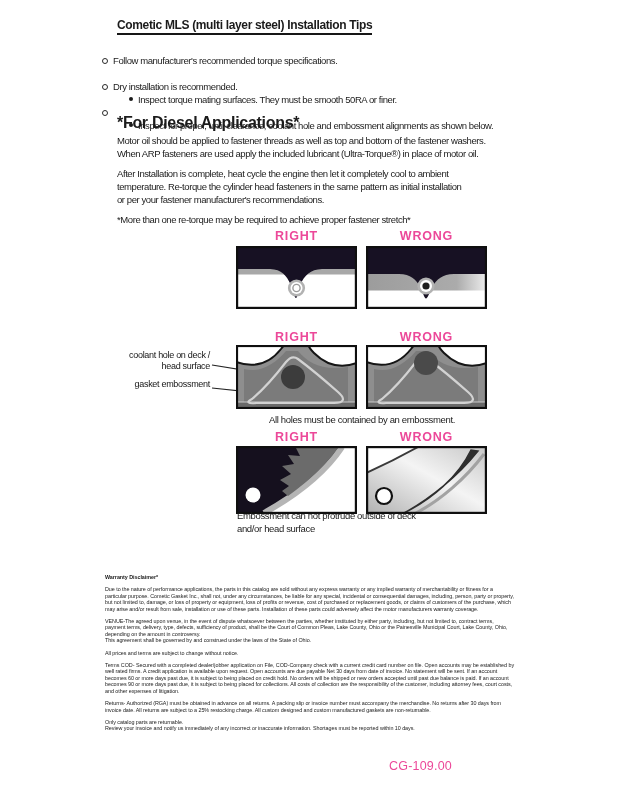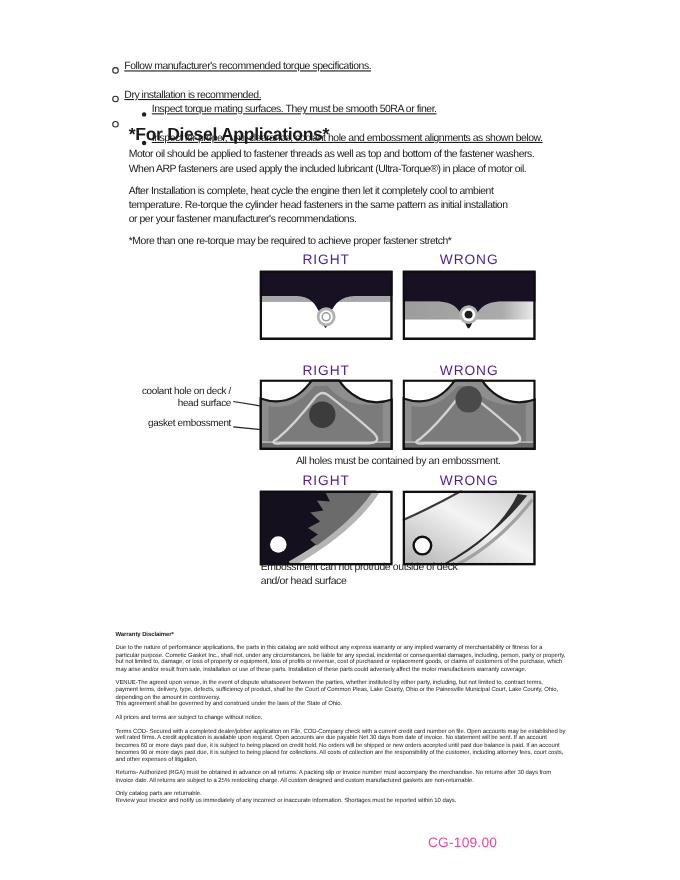"Cometic MLS (multi layer steel)" div.abs { html: none -> <div>Cometic MLS (multi layer steel) Installation Tips</div> }
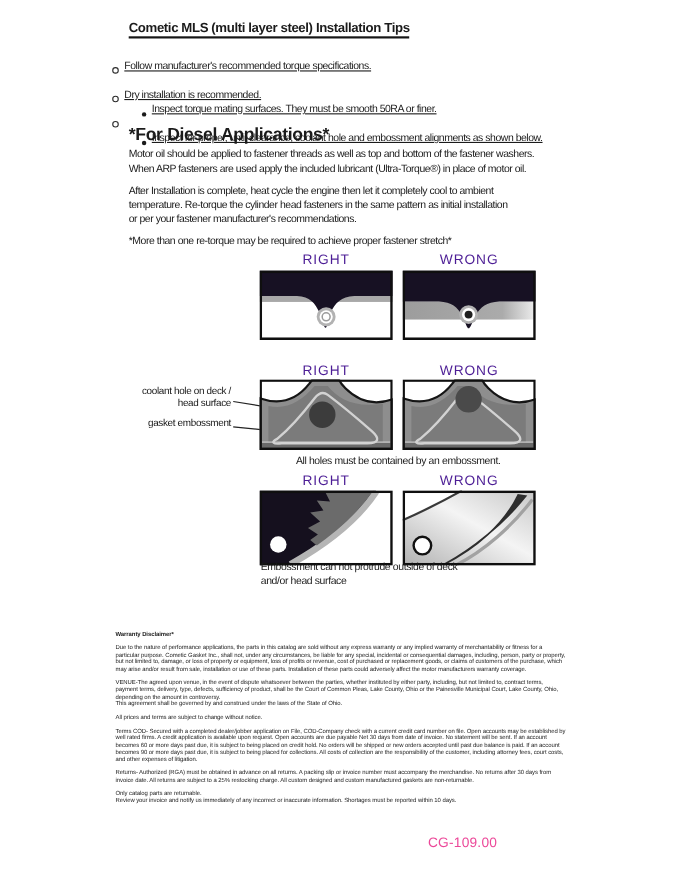"Follow manufacturer's recommended torque" .bullet-row { align-items: flex-end -> flex-start; text-decoration: underline -> none }
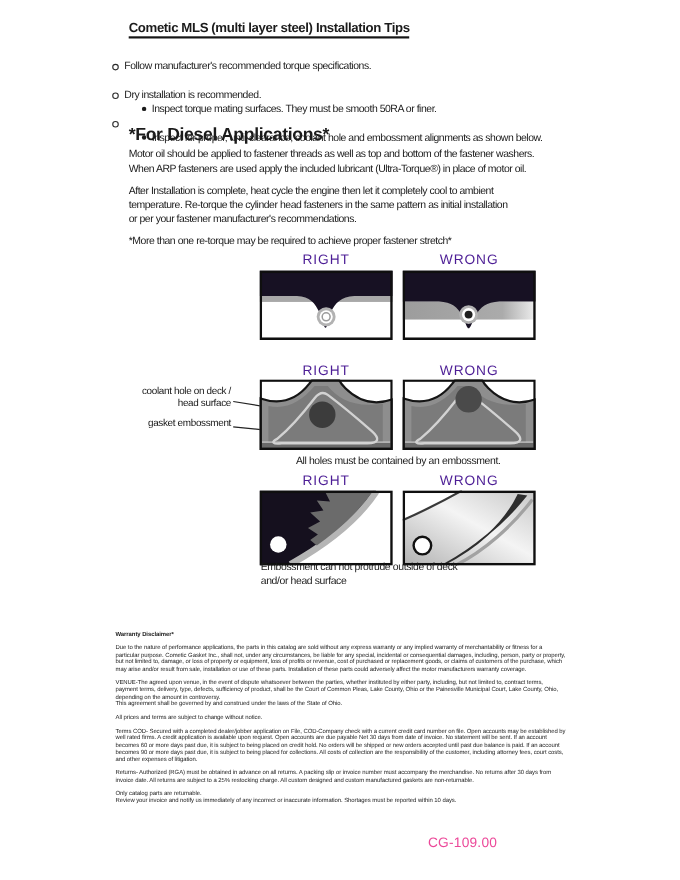"RIGHT" .rw { color: #4c1d95 -> #ec4899; font-weight: normal -> bold }
